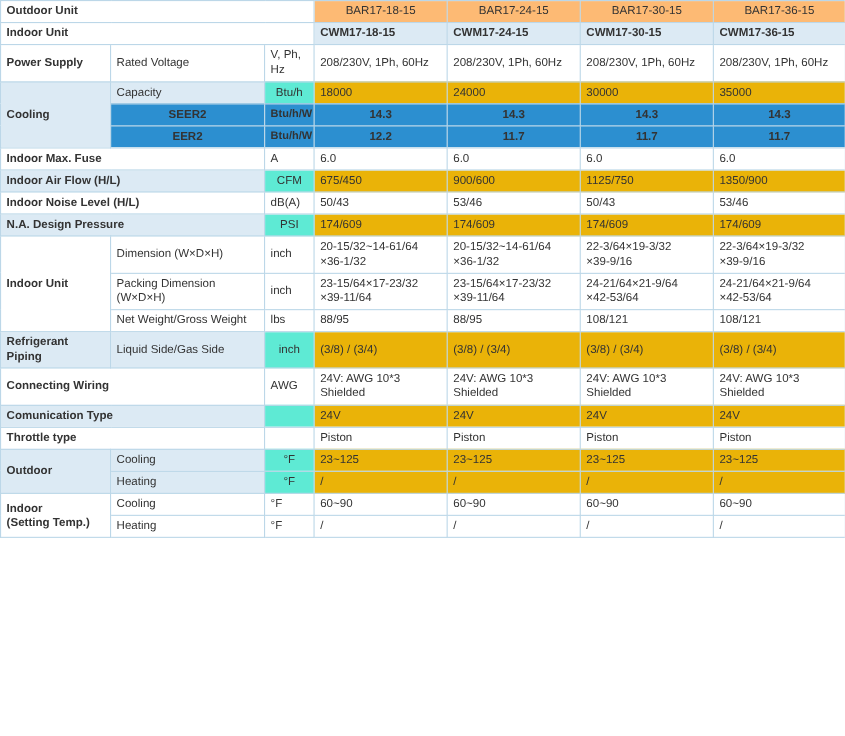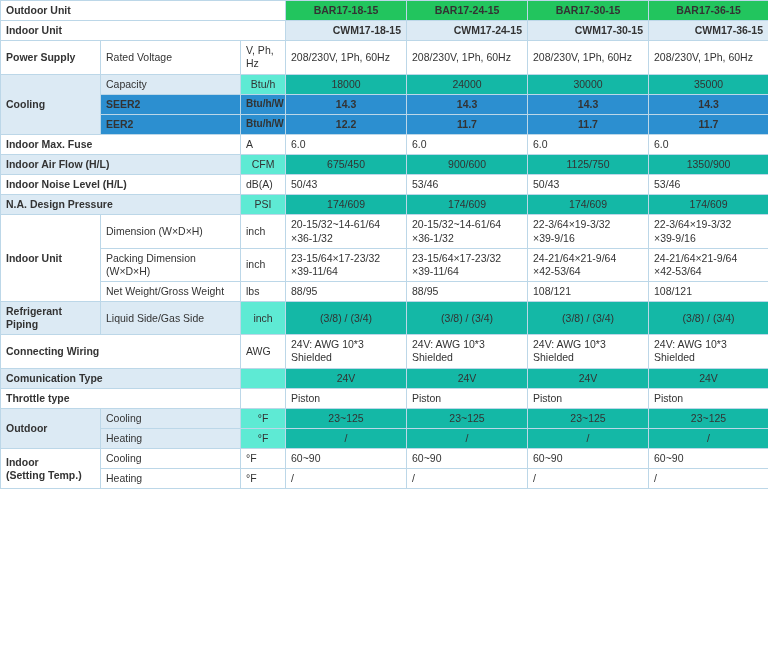"BAR17-18-15" .hdr-blue { background: #22c55e -> #fdba74; font-weight: bold -> normal }
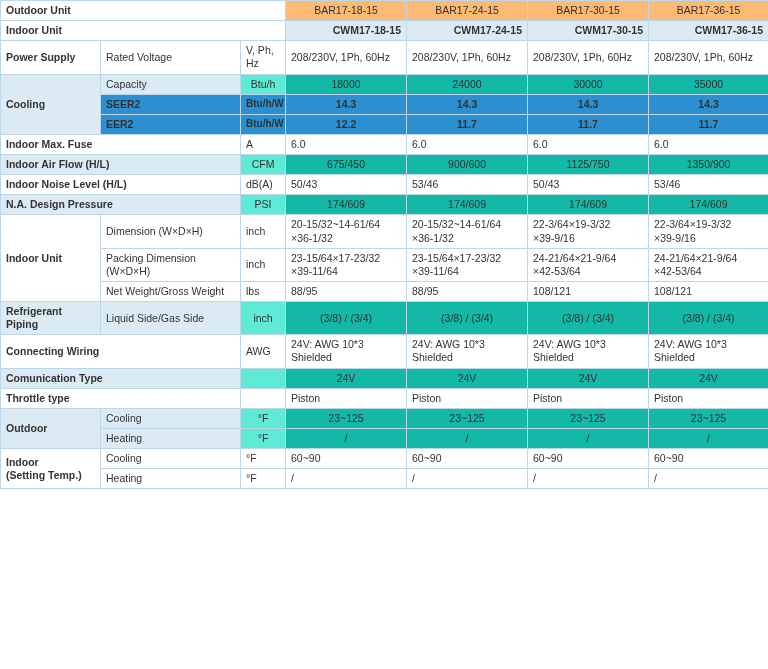"CWM17-18-15" .hdr-light { text-align: right -> left }
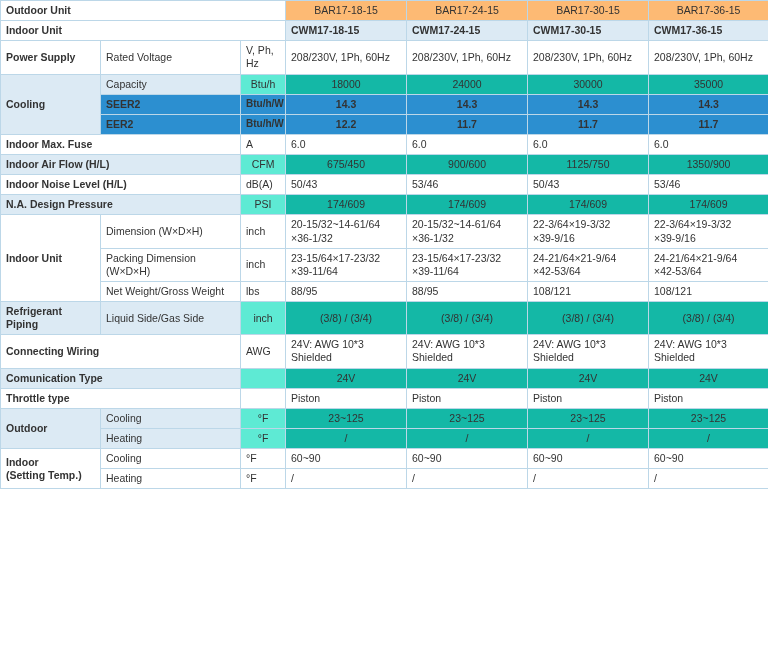"18000" .val-tint { background: #14b8a6 -> #eab308; text-align: center -> left }
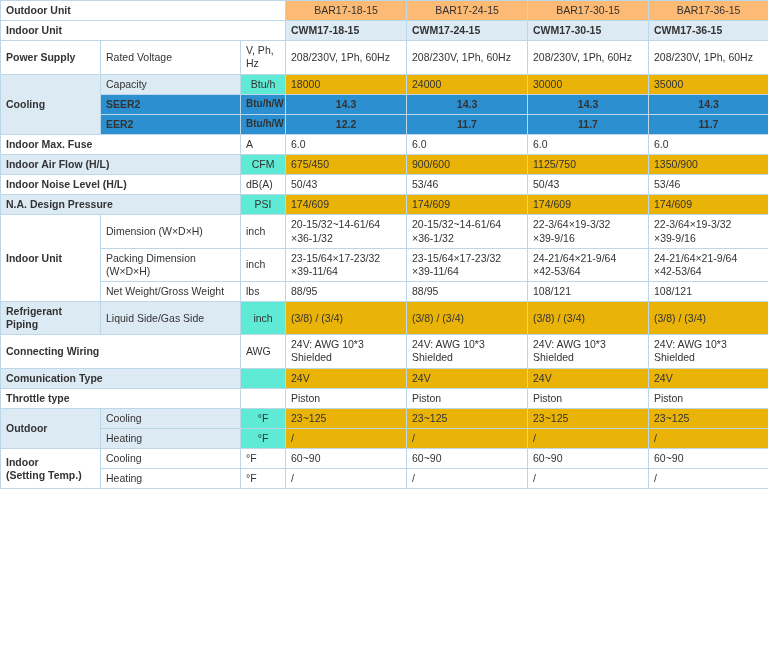"SEER2" .row-accent td.accent-lbl { text-align: left -> center }
